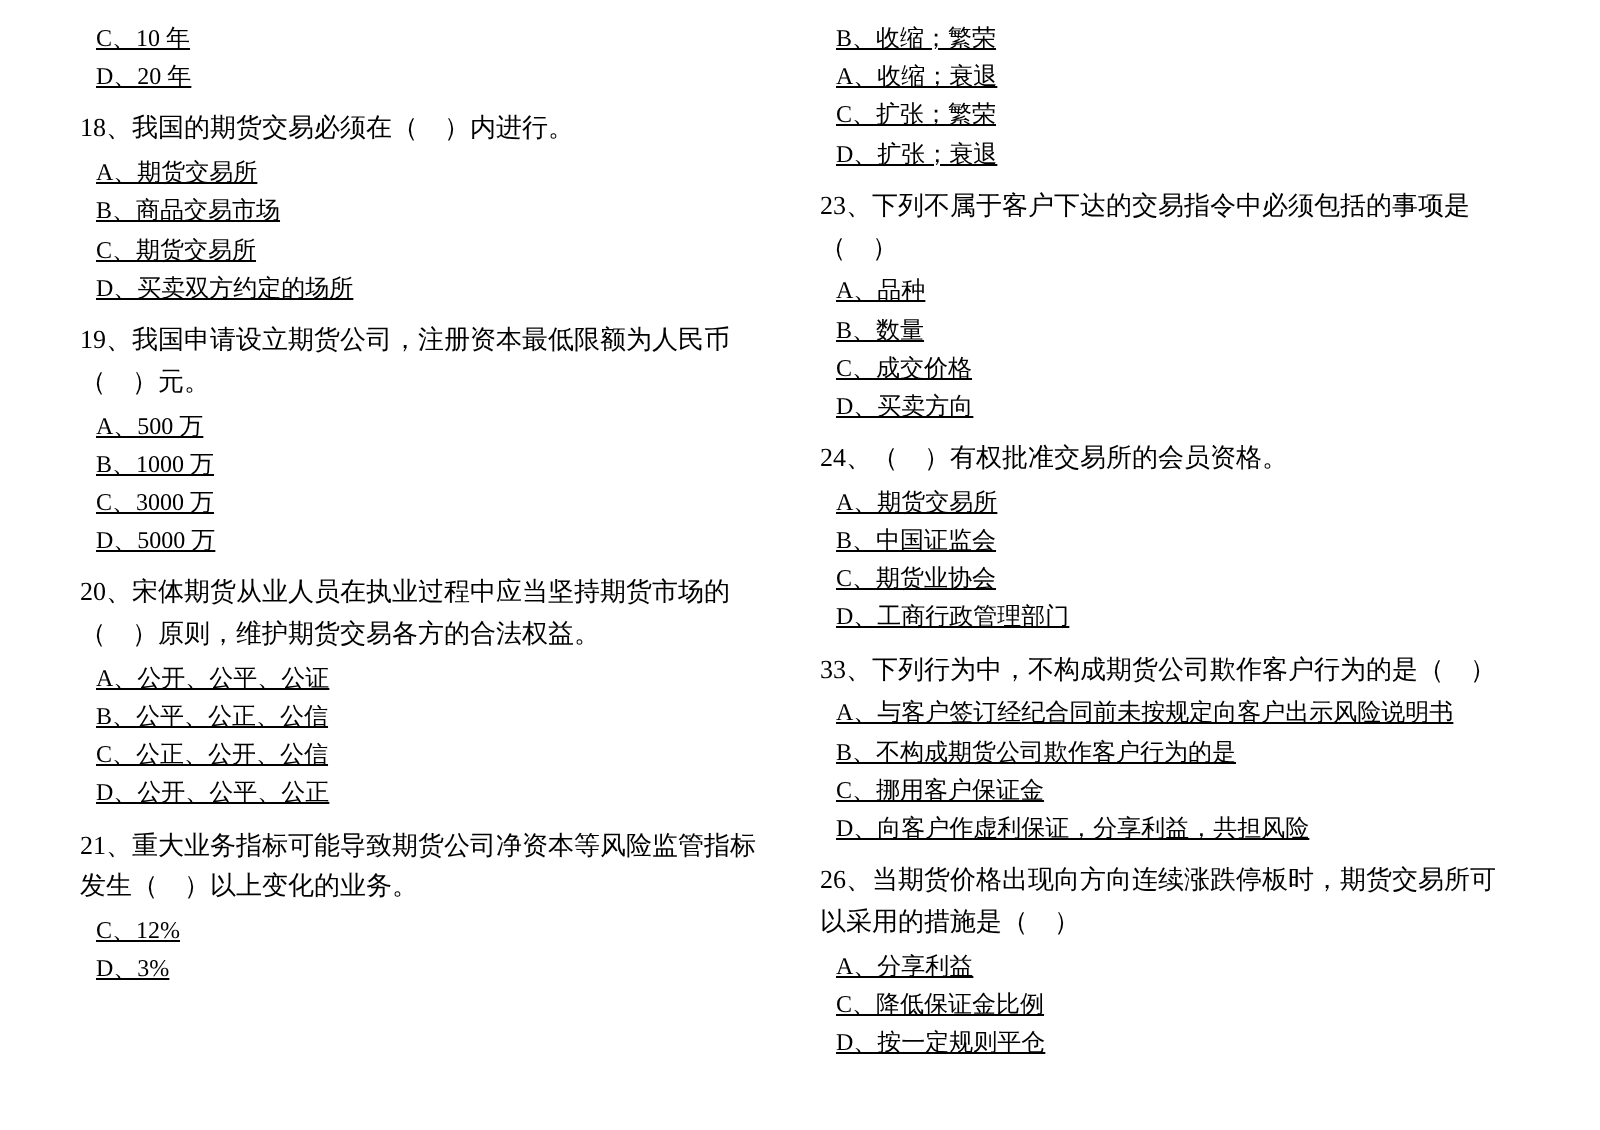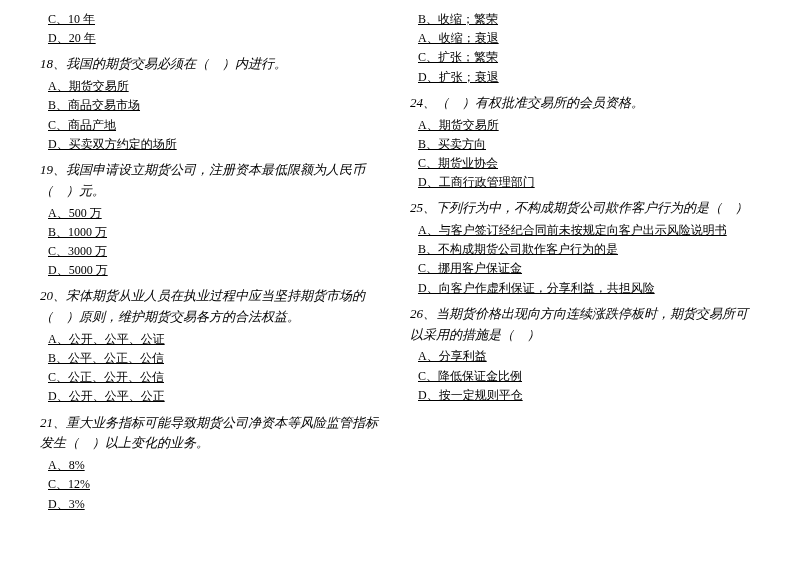"18、我国的期货交易必须在（ ）内进行。" .question-title { font-style: italic -> none }
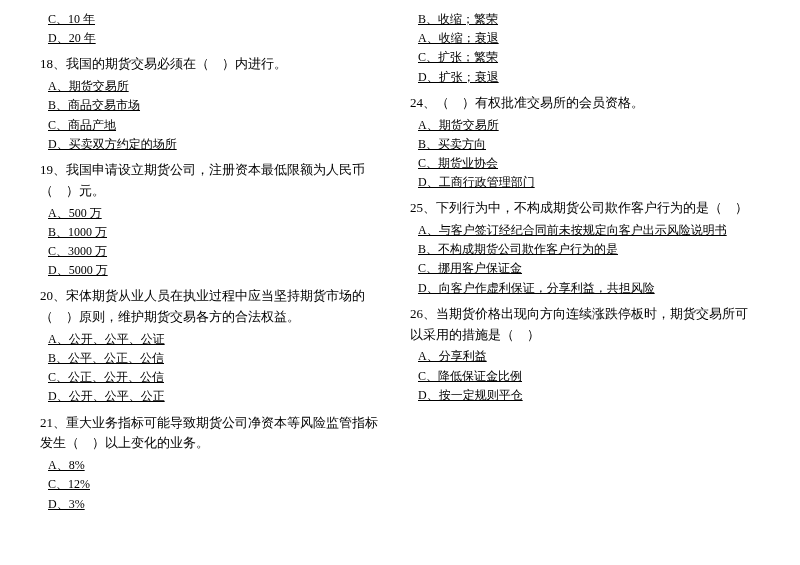"23、下列不属于客户下达的交易指令中必须包括的事项是（ ）" div.question-block { html: none -> <div> <div>23、下列不属于客户下达的交易指令中必须包括的事项是（ ）</div> <div>A、品种</div> <div>B、数量</div> <div>C、成交价格</div> <div>D、买卖方向</div> </div> }
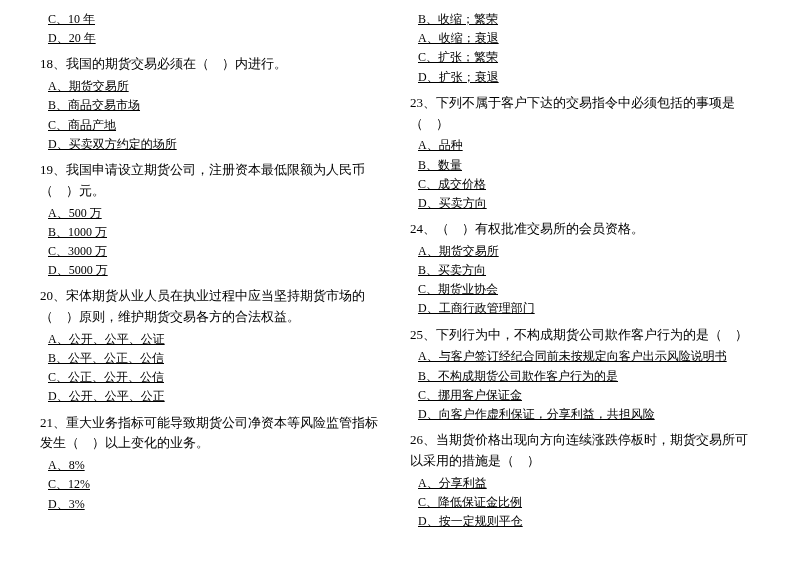"C、商品产地" div.option { text: 商品产地 -> 期货交易所 }
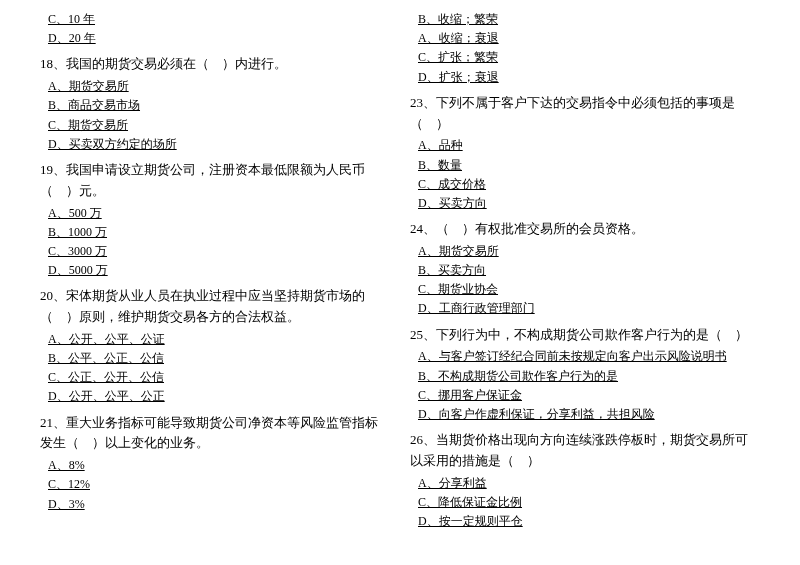"B、买卖方向" div.option { text: 买卖方向 -> 中国证监会 }
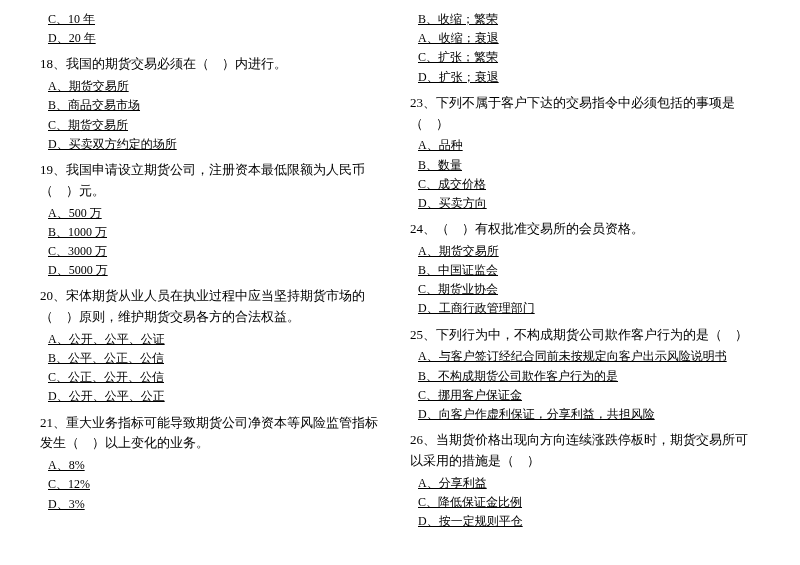"25、下列行为中，不构成期货公司欺作客户行为的是（ ）" div.question-title { text: 25 -> 33 }
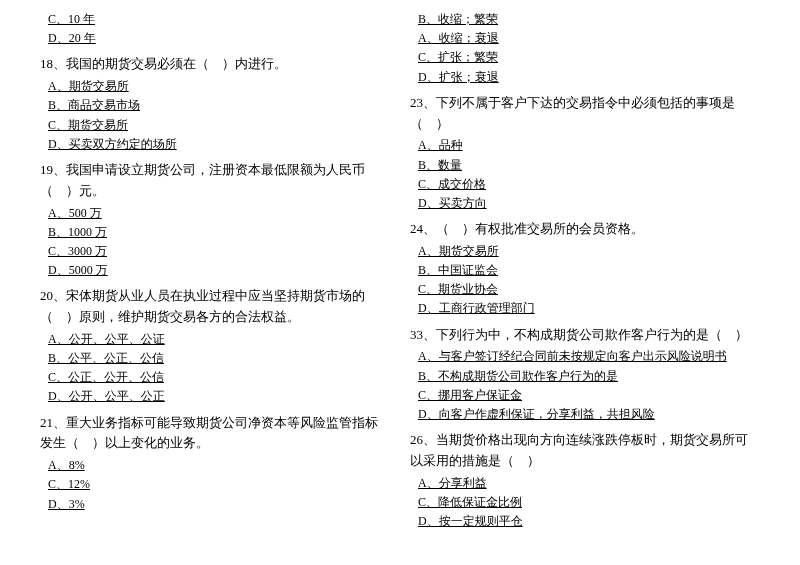"A、8%" div.option { html: <div>A、8%</div> -> none }
